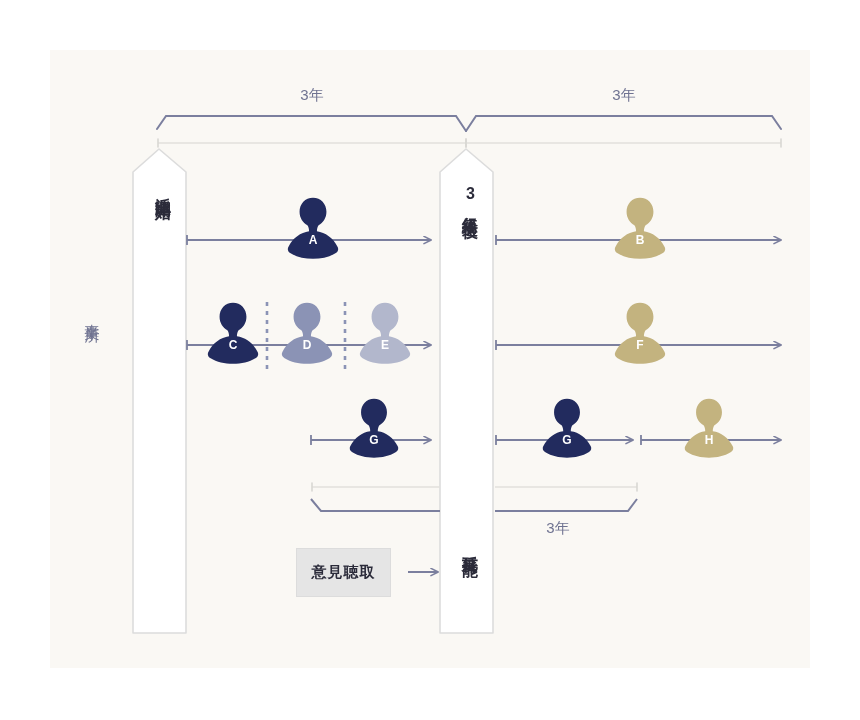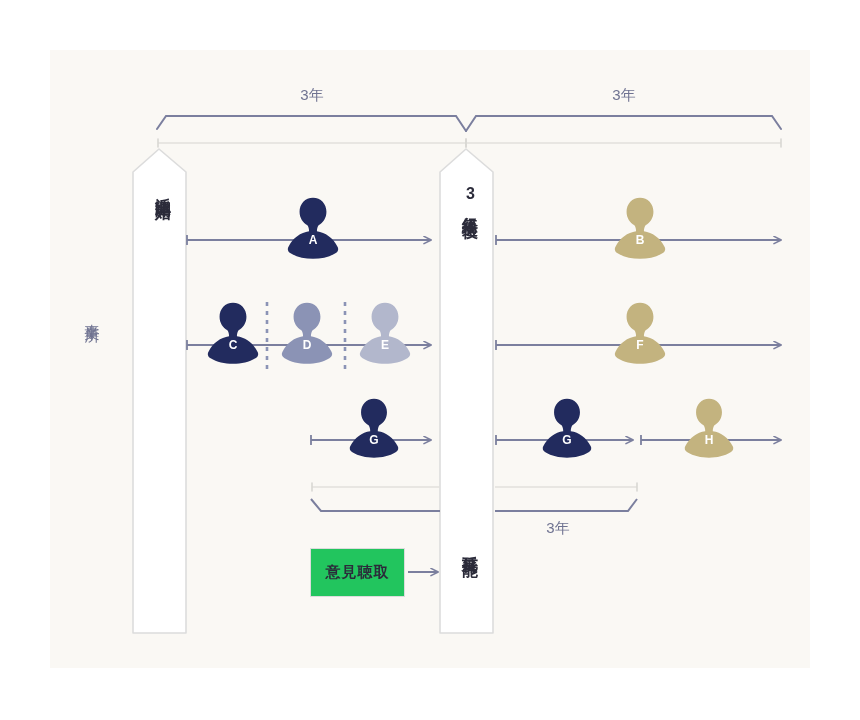"意見聴取" div { background: #22c55e -> #e5e5e5; left: 310px -> 296px }
